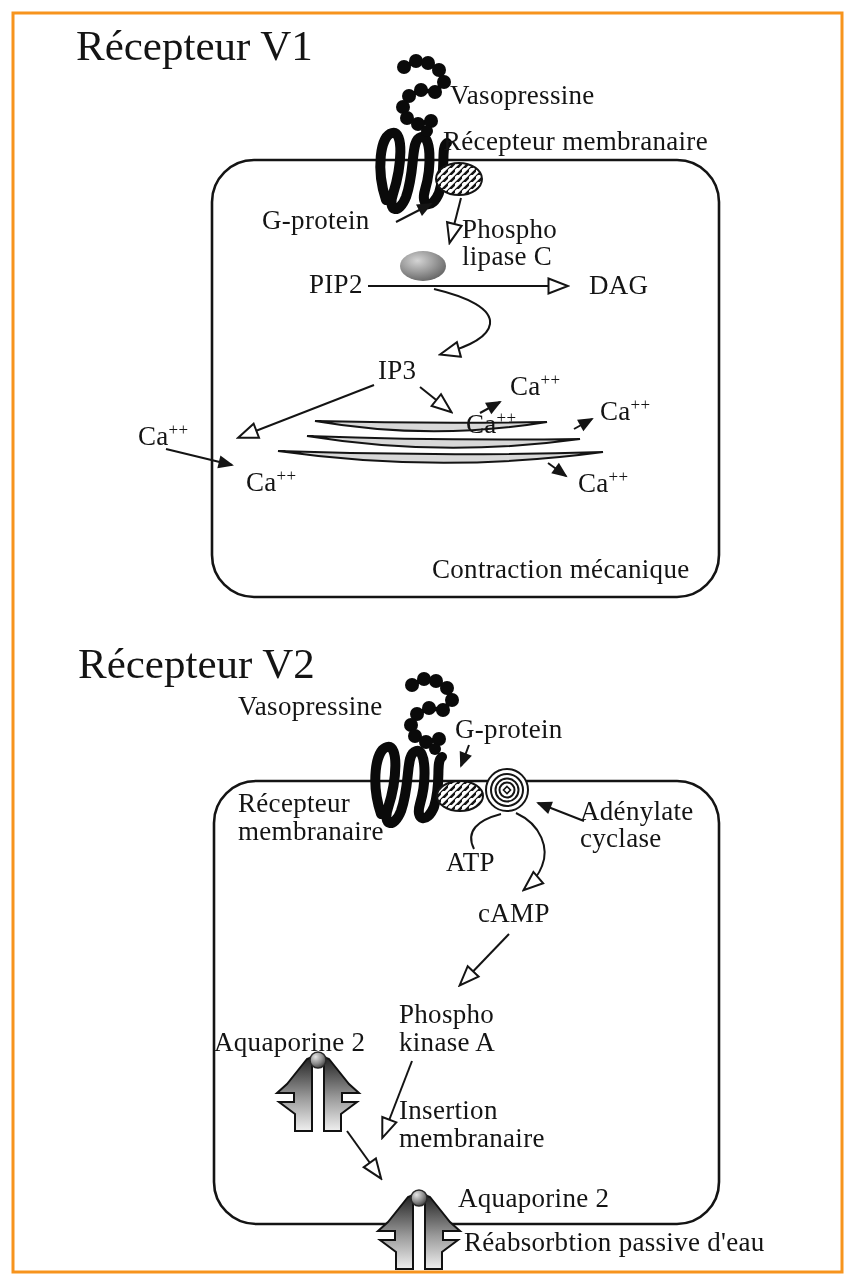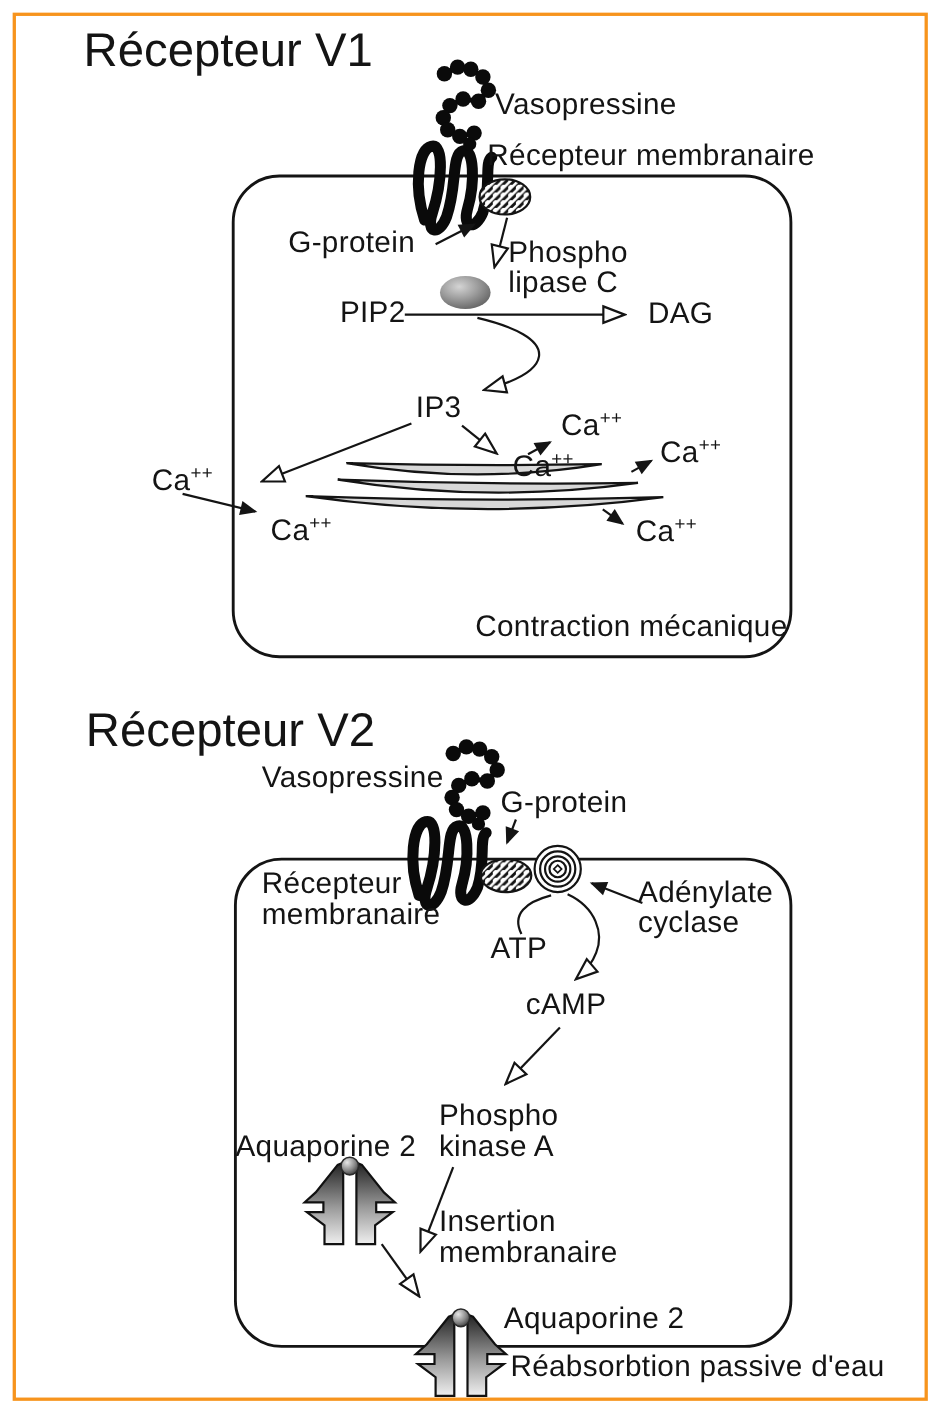"Récepteur V1" .stage { font-family: Liberation Sans, sans-serif -> Liberation Serif, serif }
